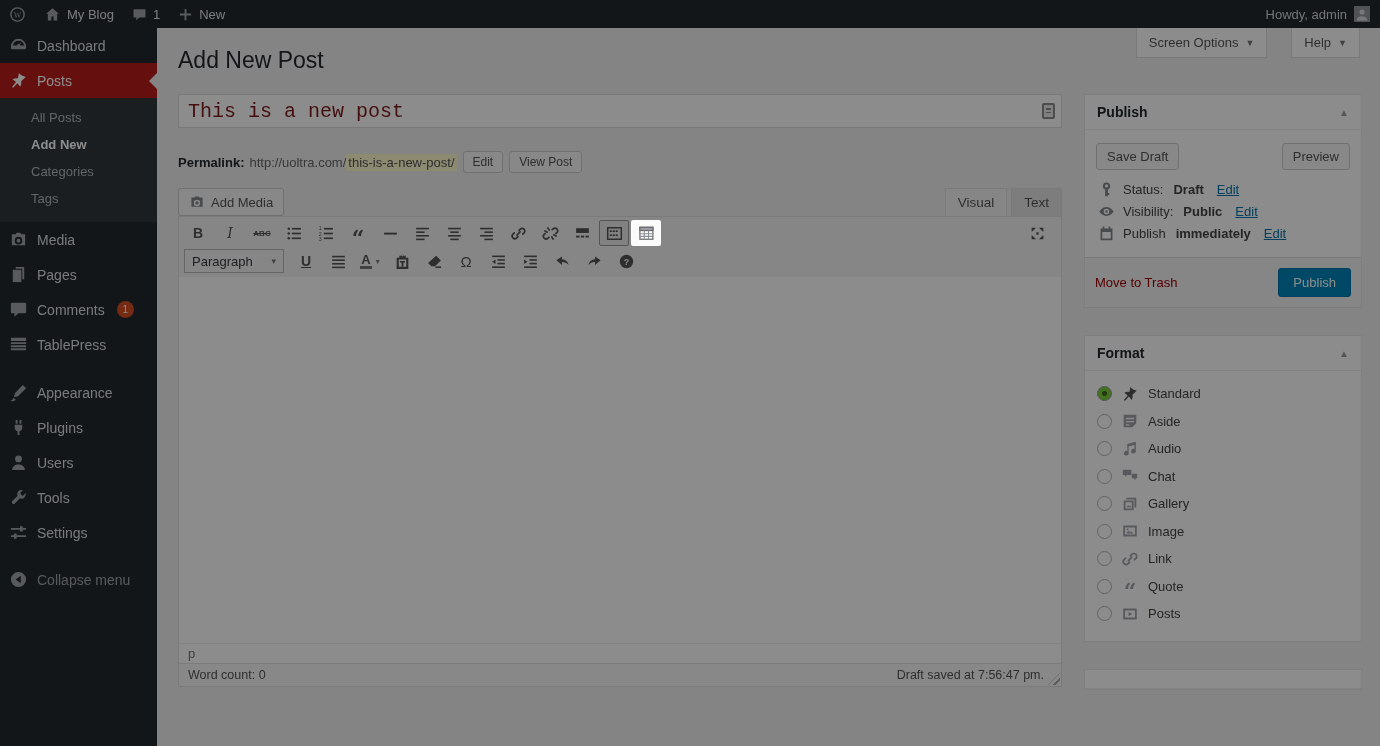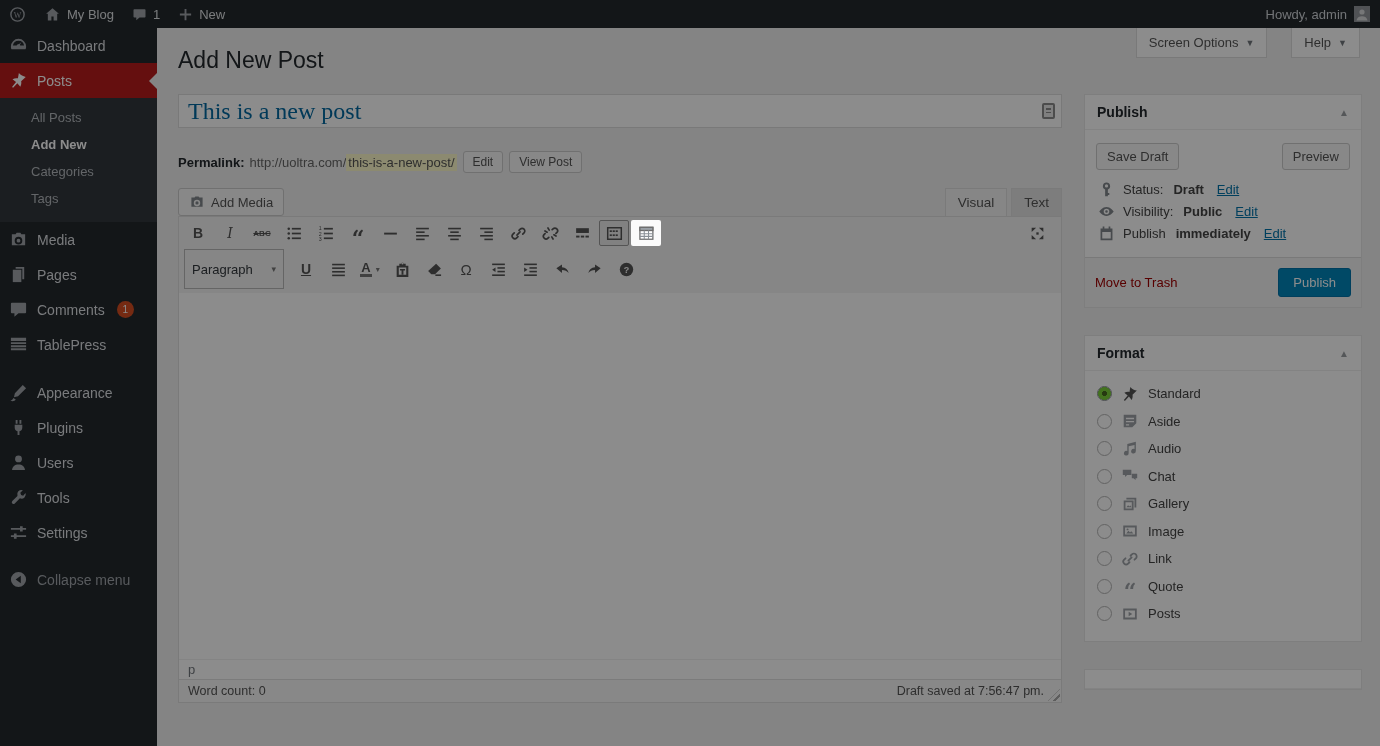"This is a new post" #title-input { color: #0369a1 -> #7f1d1d; font-family: Liberation Serif, serif -> Liberation Mono, monospace; font-size: 24px -> 20px }
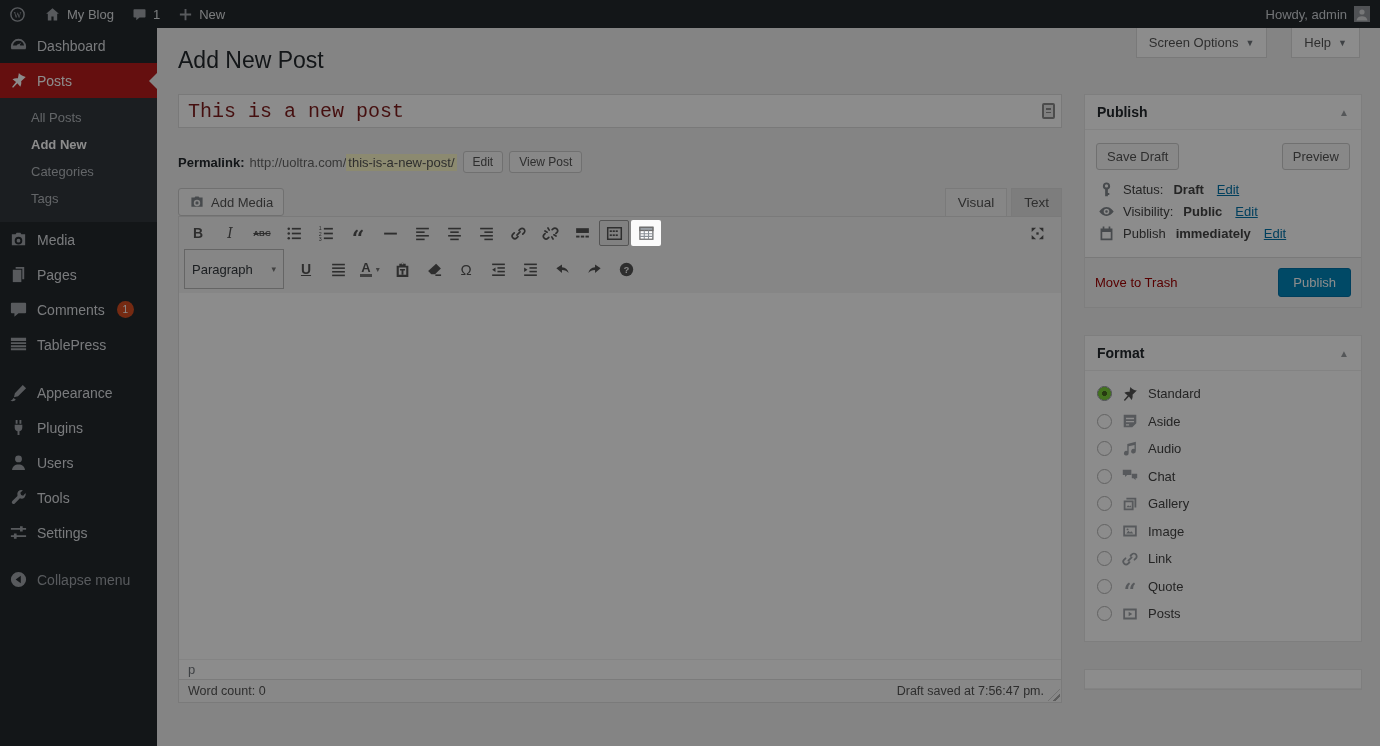"Paragraph" .pselect { height: 40px -> 24px }
